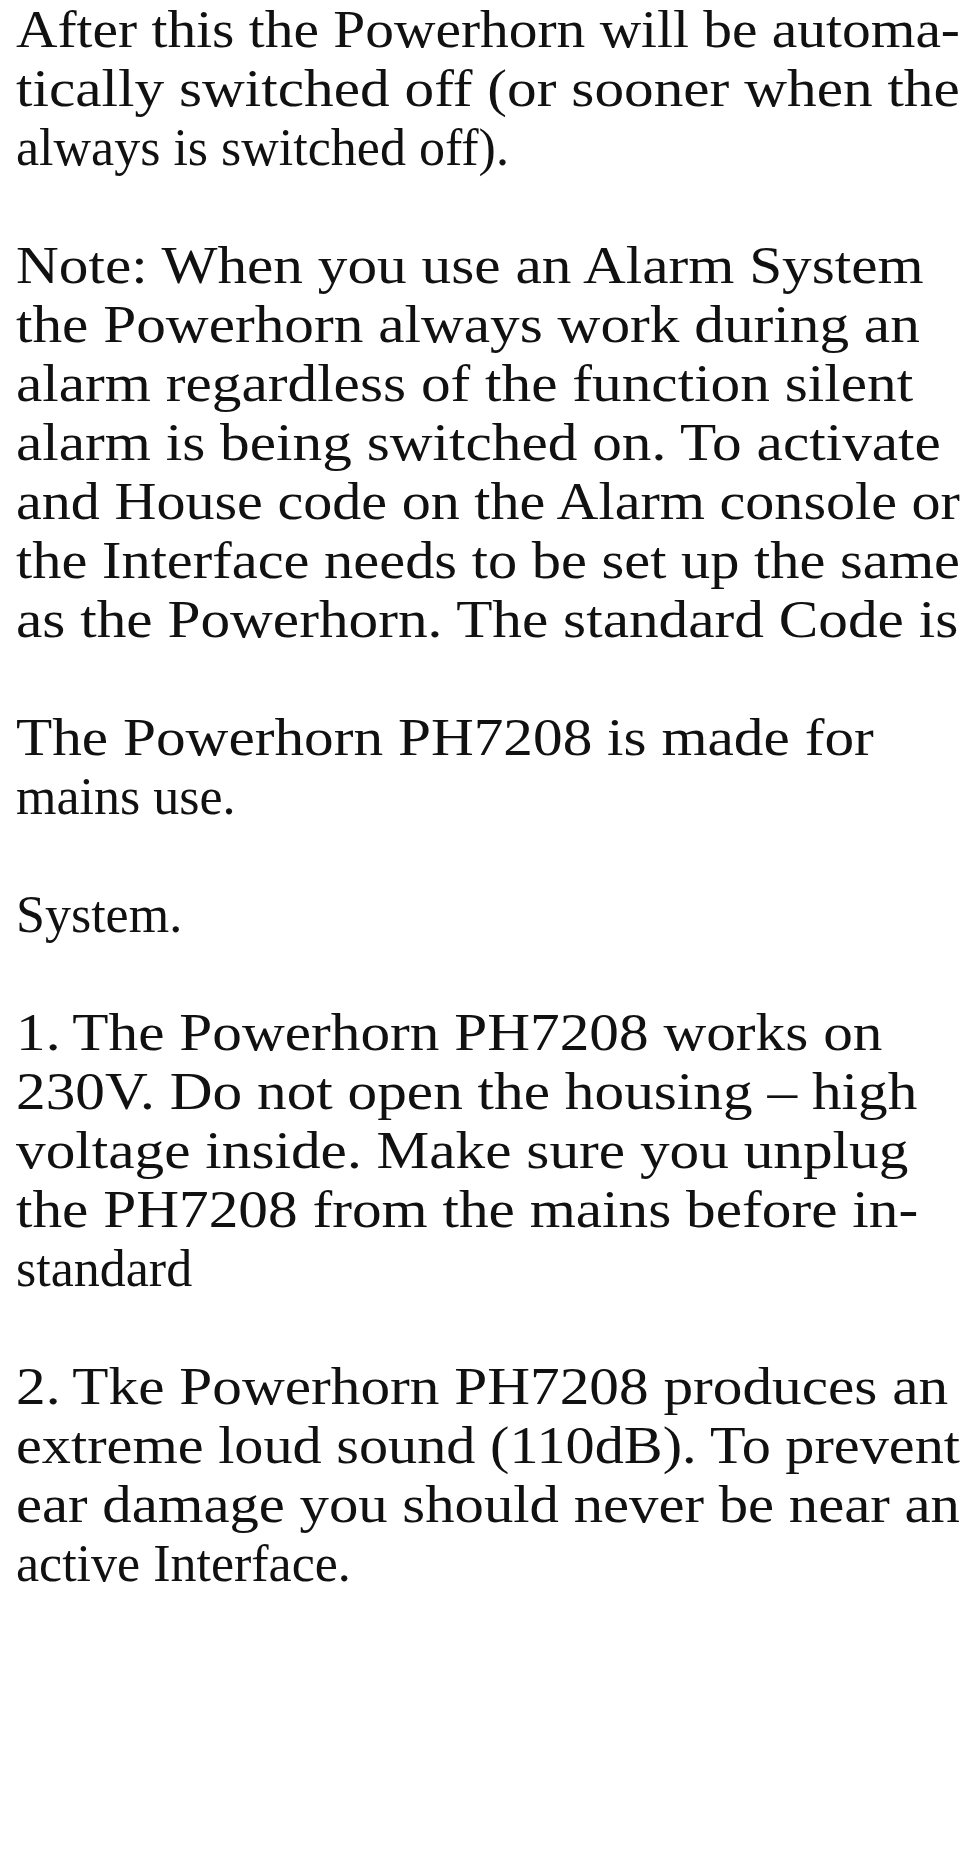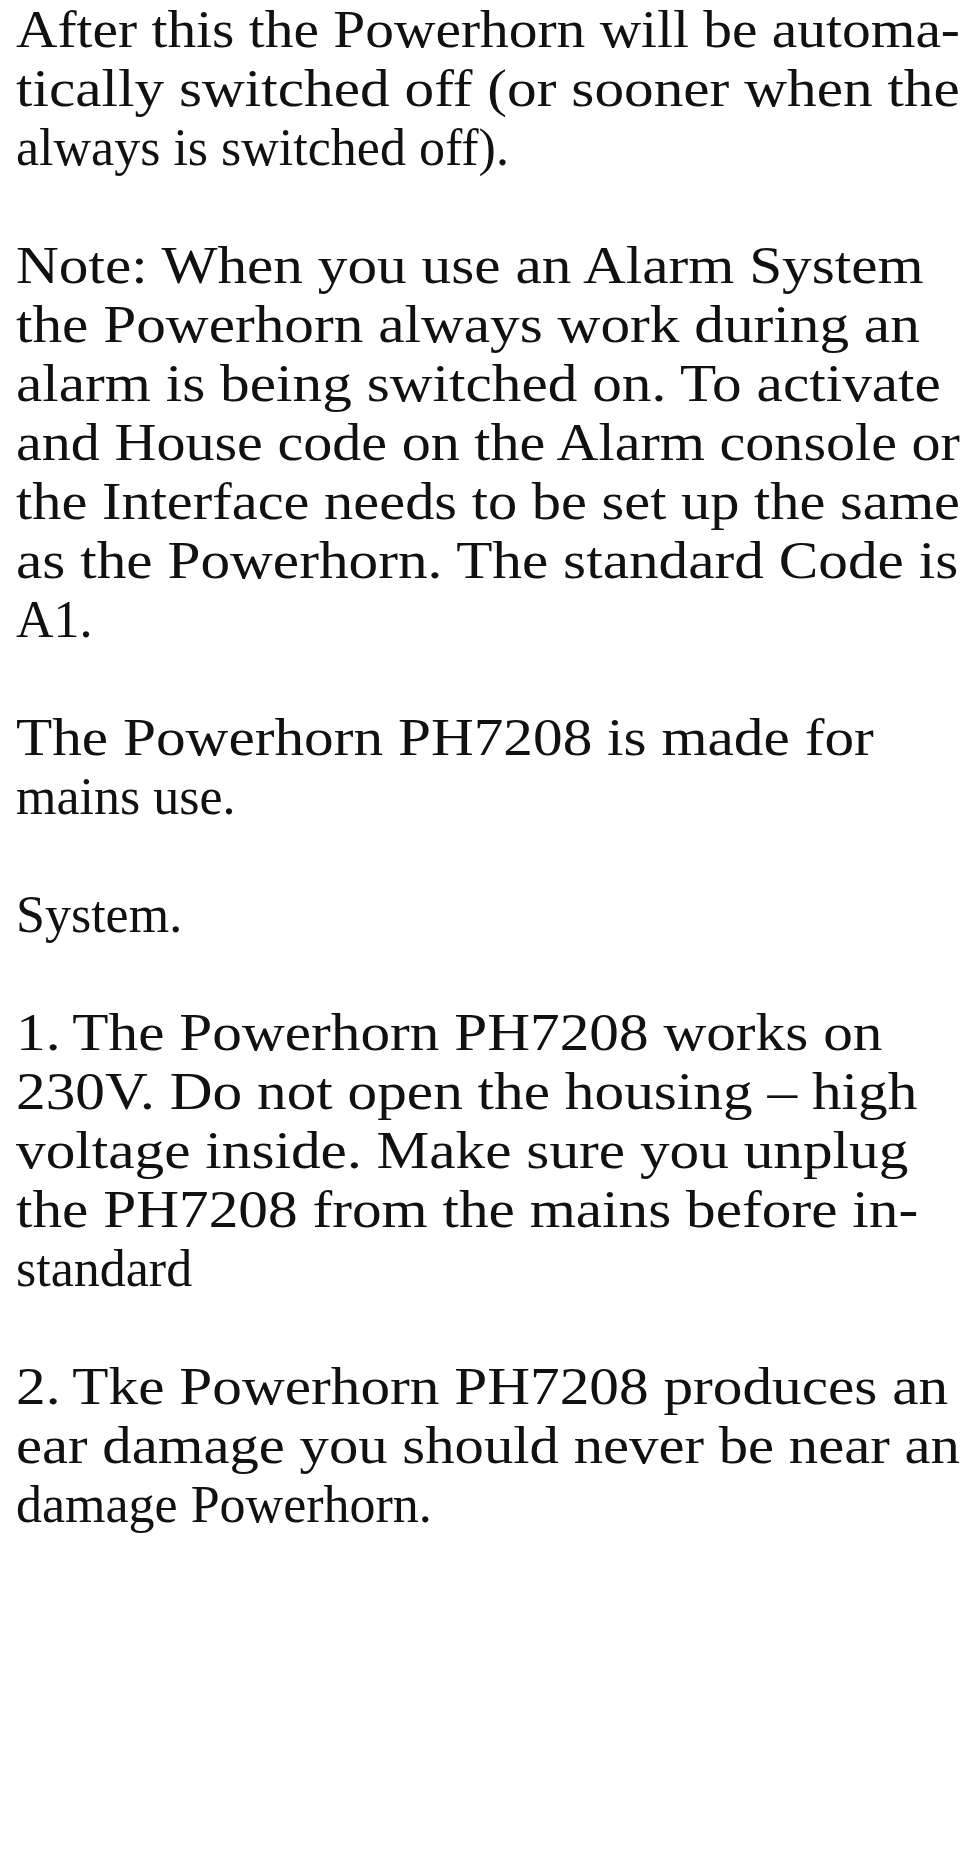"alarm regardless of the function" div.line { html: none -> <div><span>alarm regardless of the function silent</span></div> }
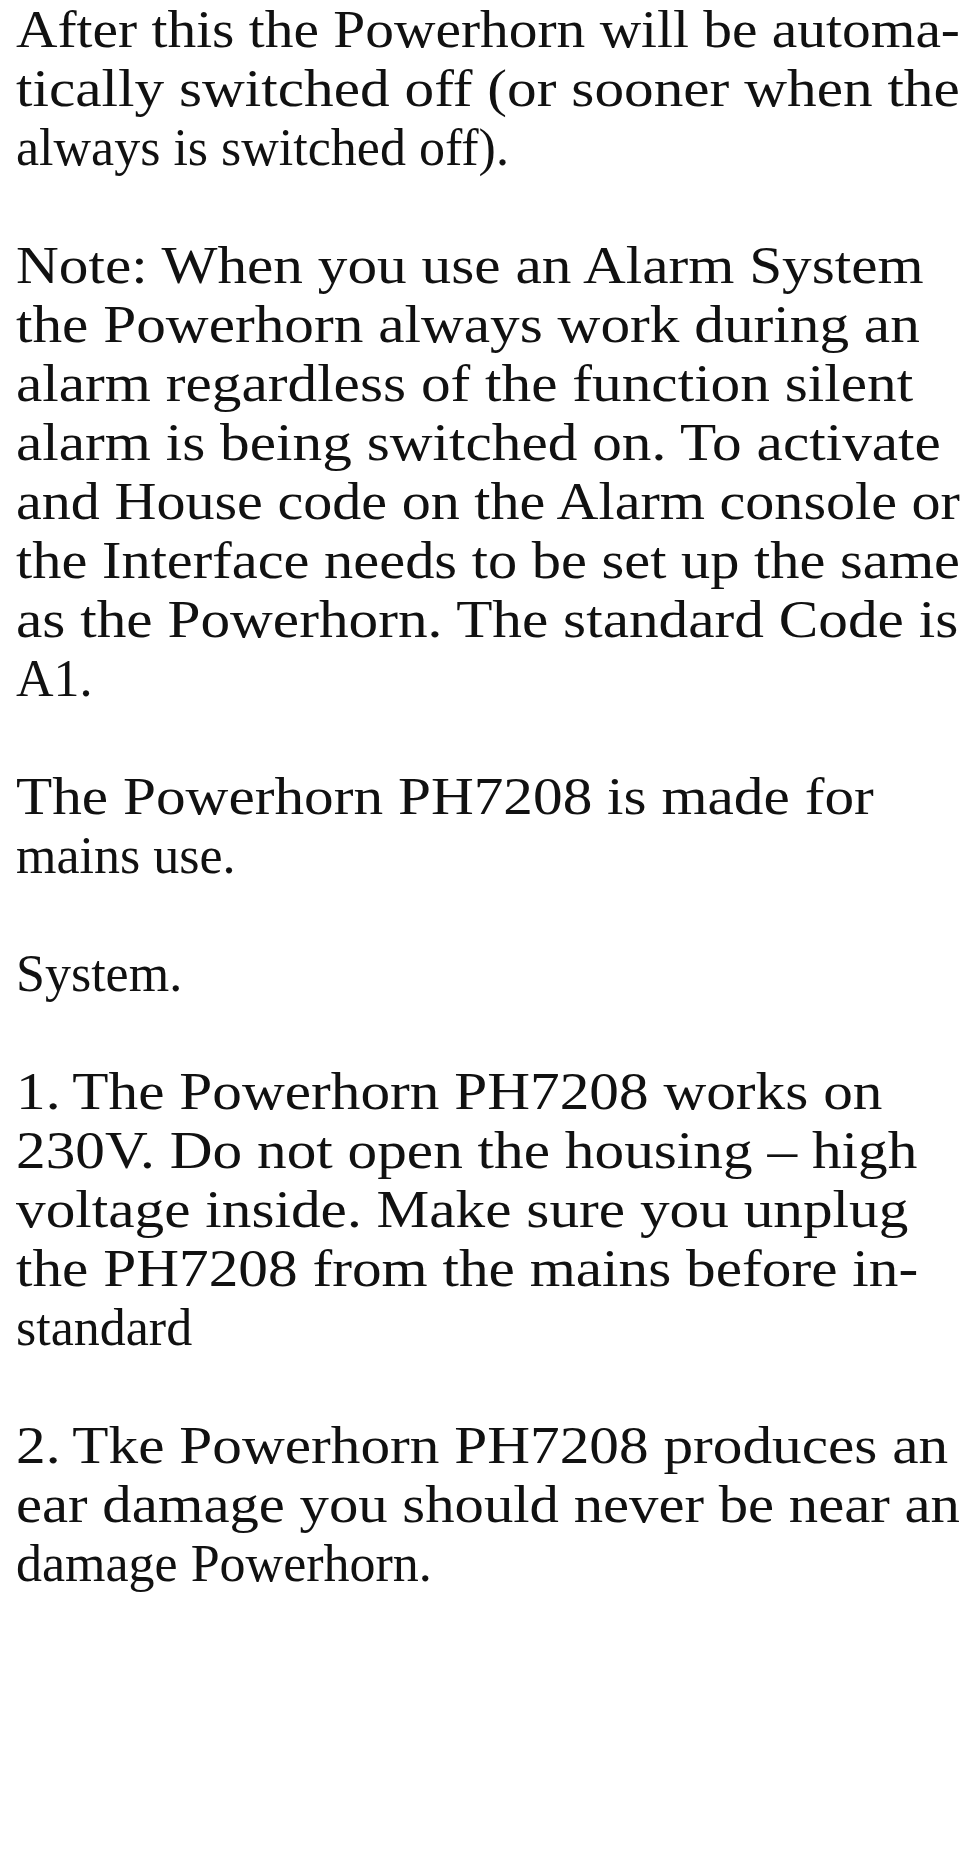"A1." div.line { html: <div><span>A1.</span></div> -> none }
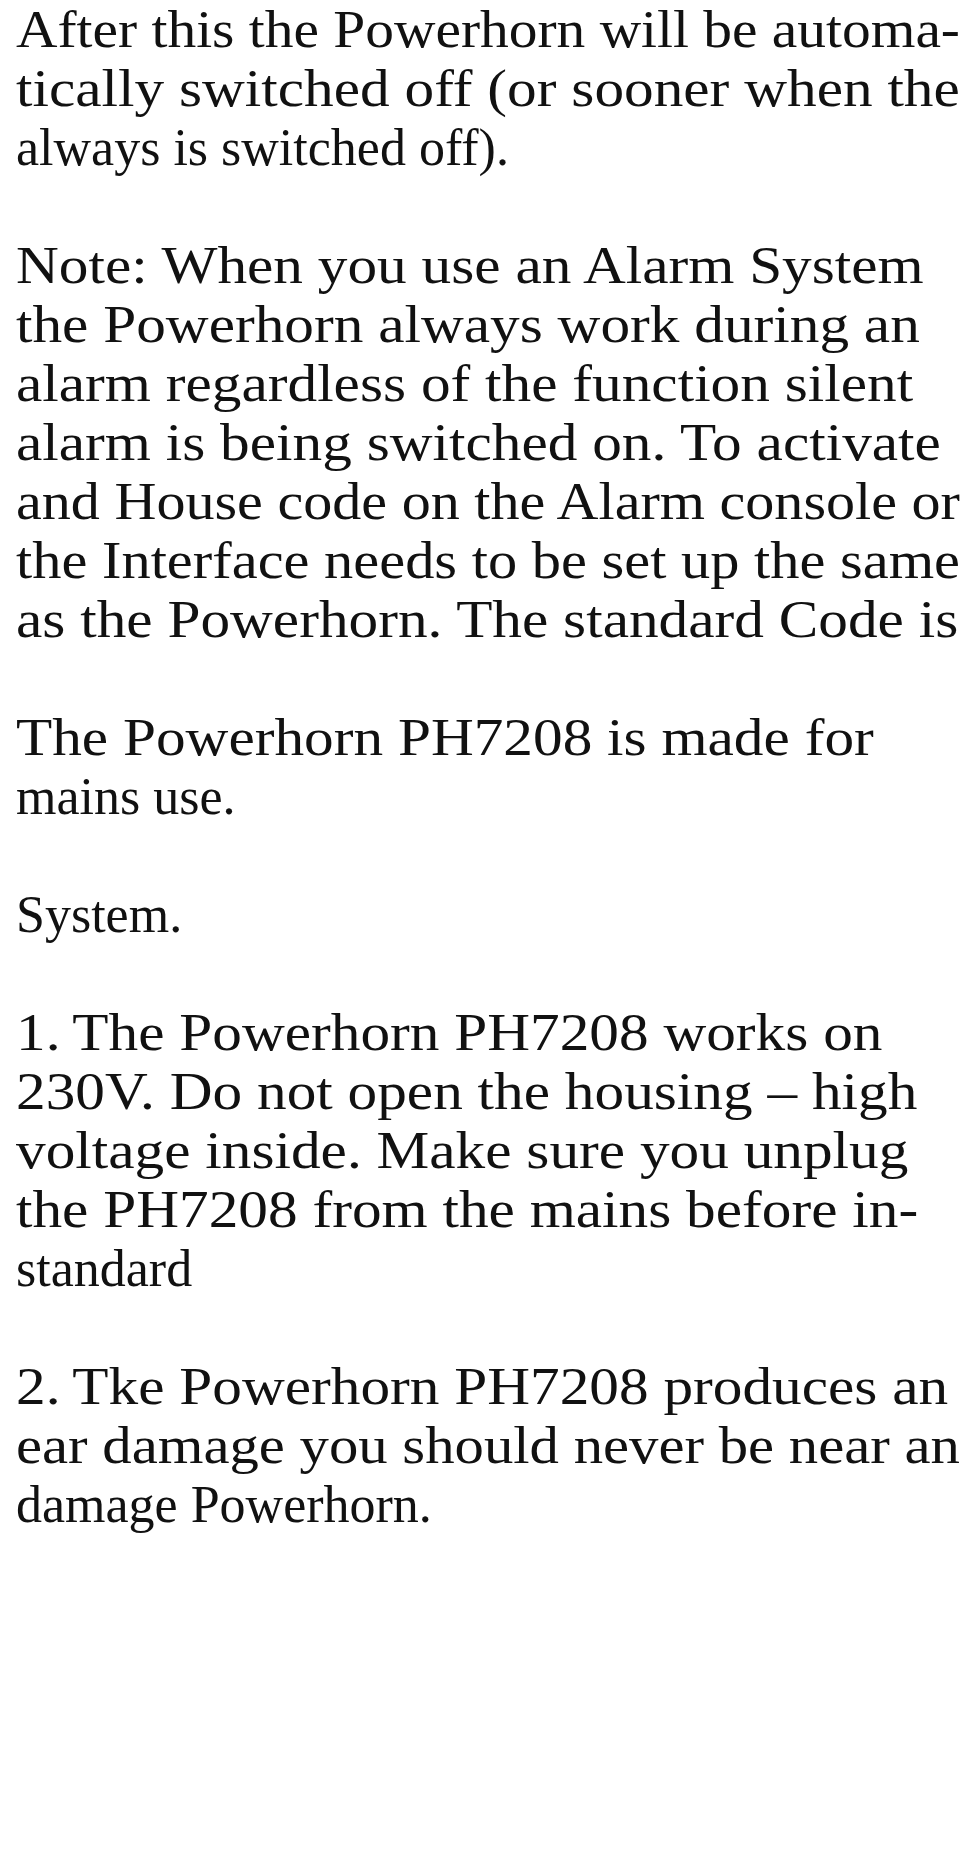"extreme loud sound (110dB). To" div.line { html: none -> <div><span>extreme loud sound (110dB). To prevent</span></div> }
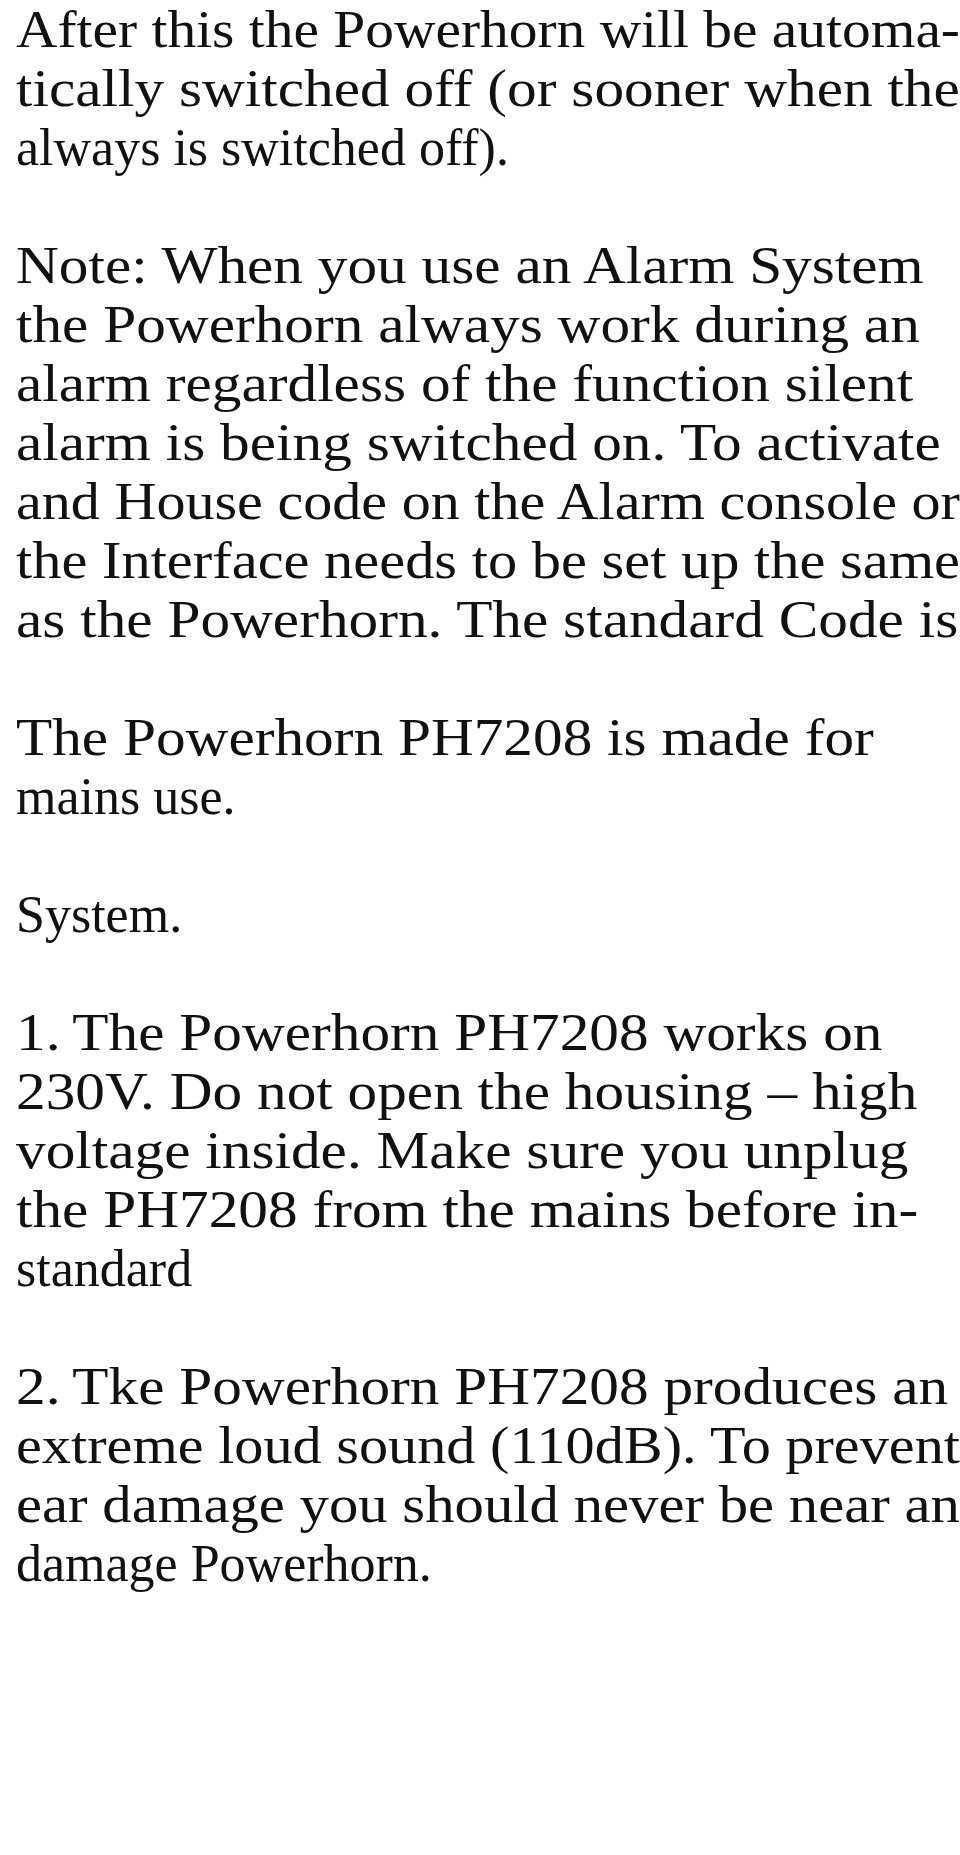"damage Powerhorn." span { text: damage Powerhorn -> active Interface }
